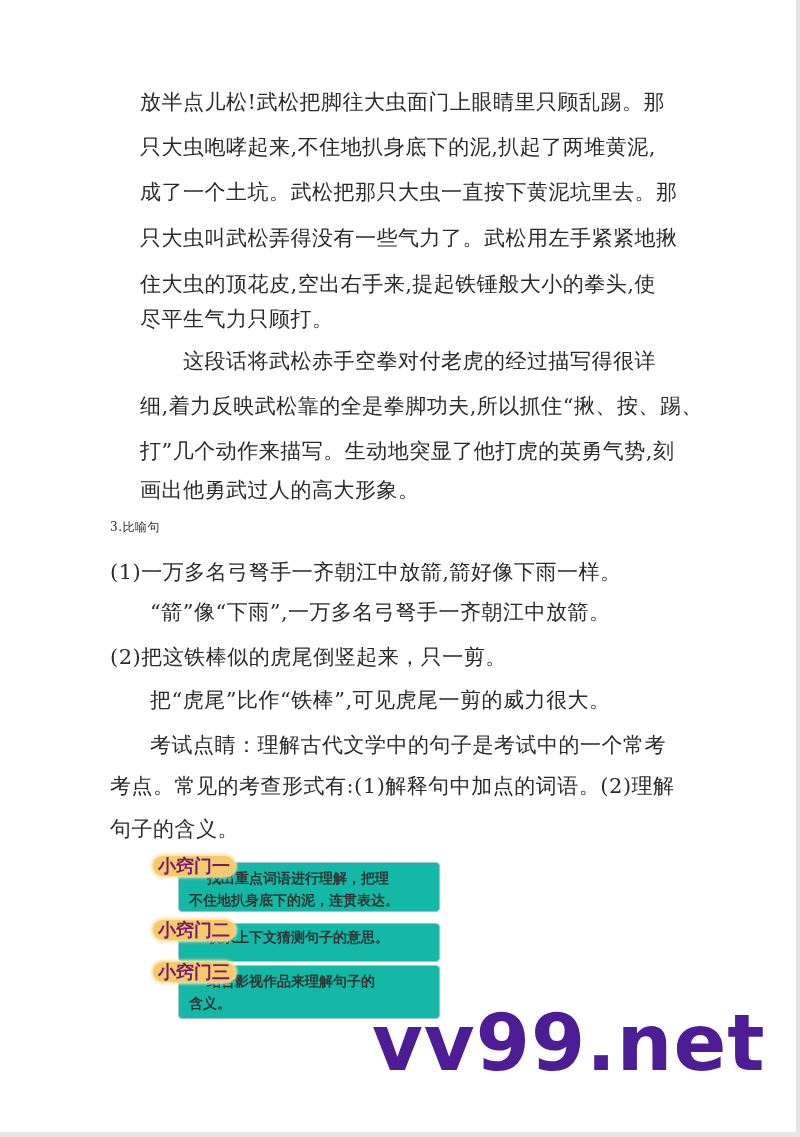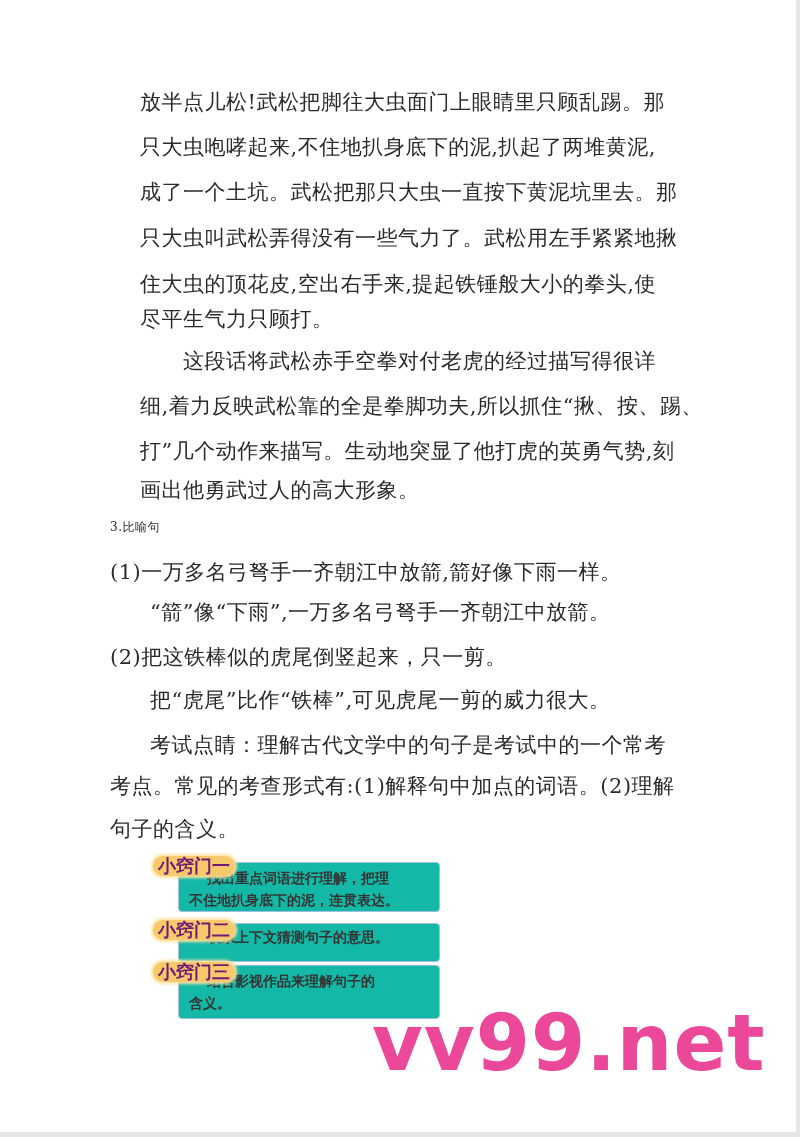"vv99.net" .watermark { color: #ec4899 -> #4c1d95 }
